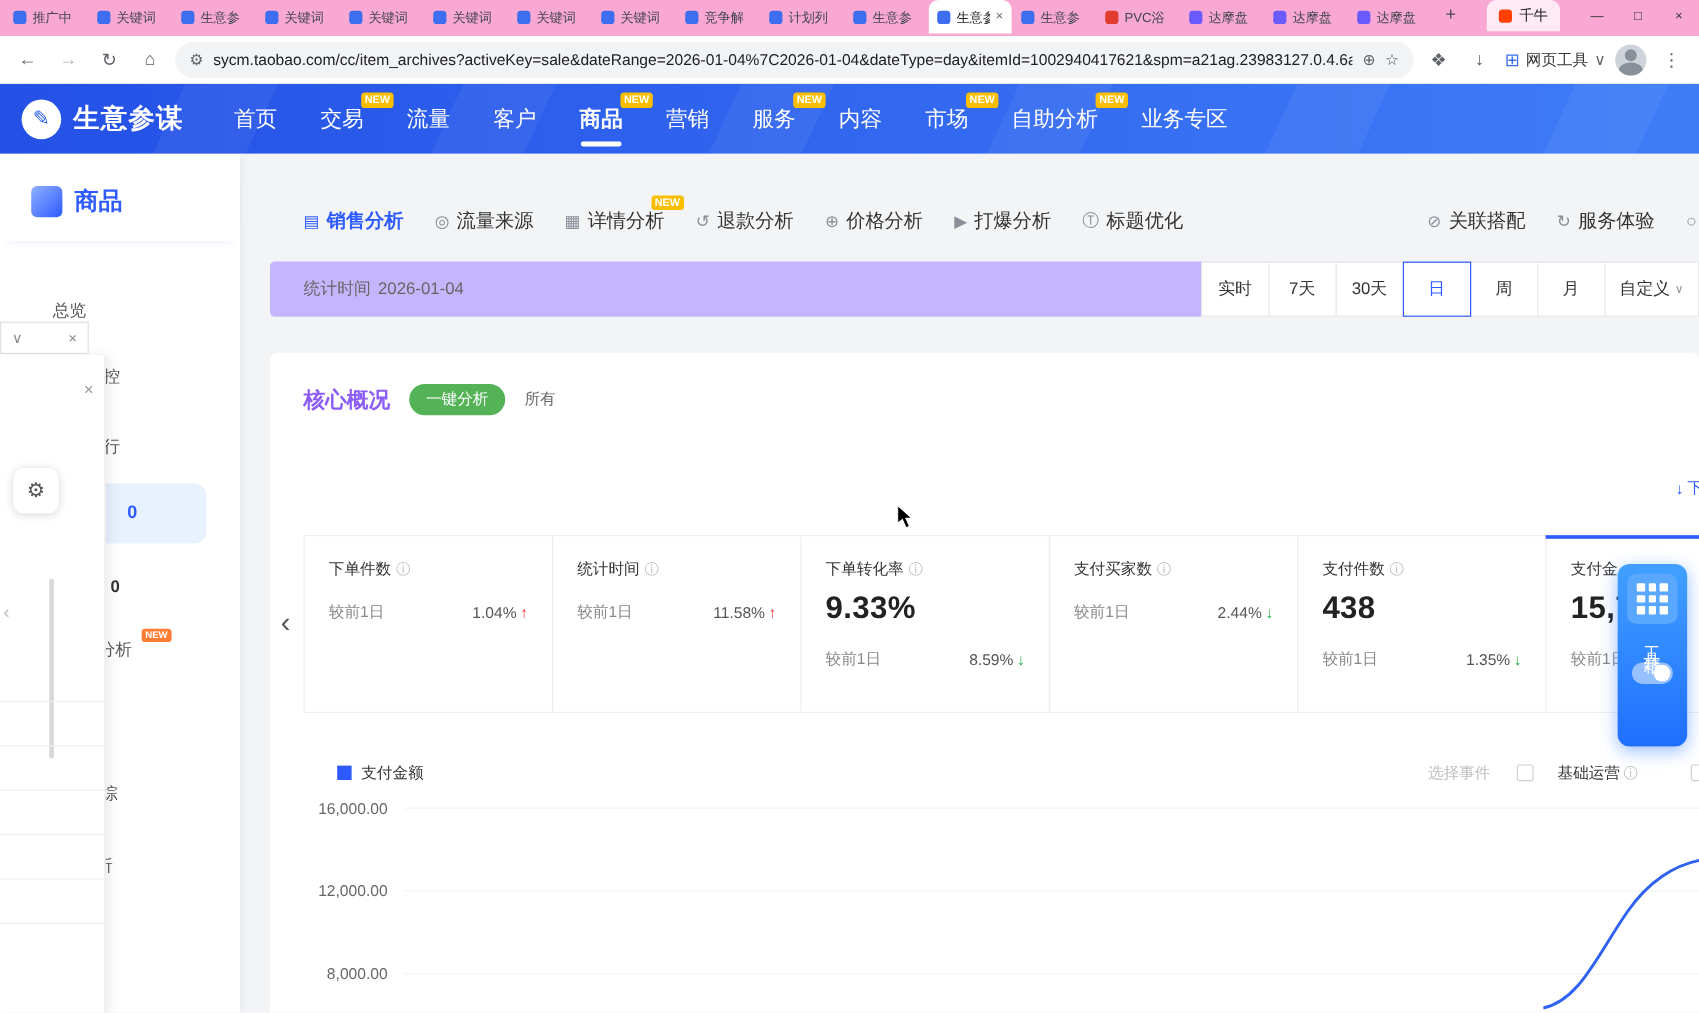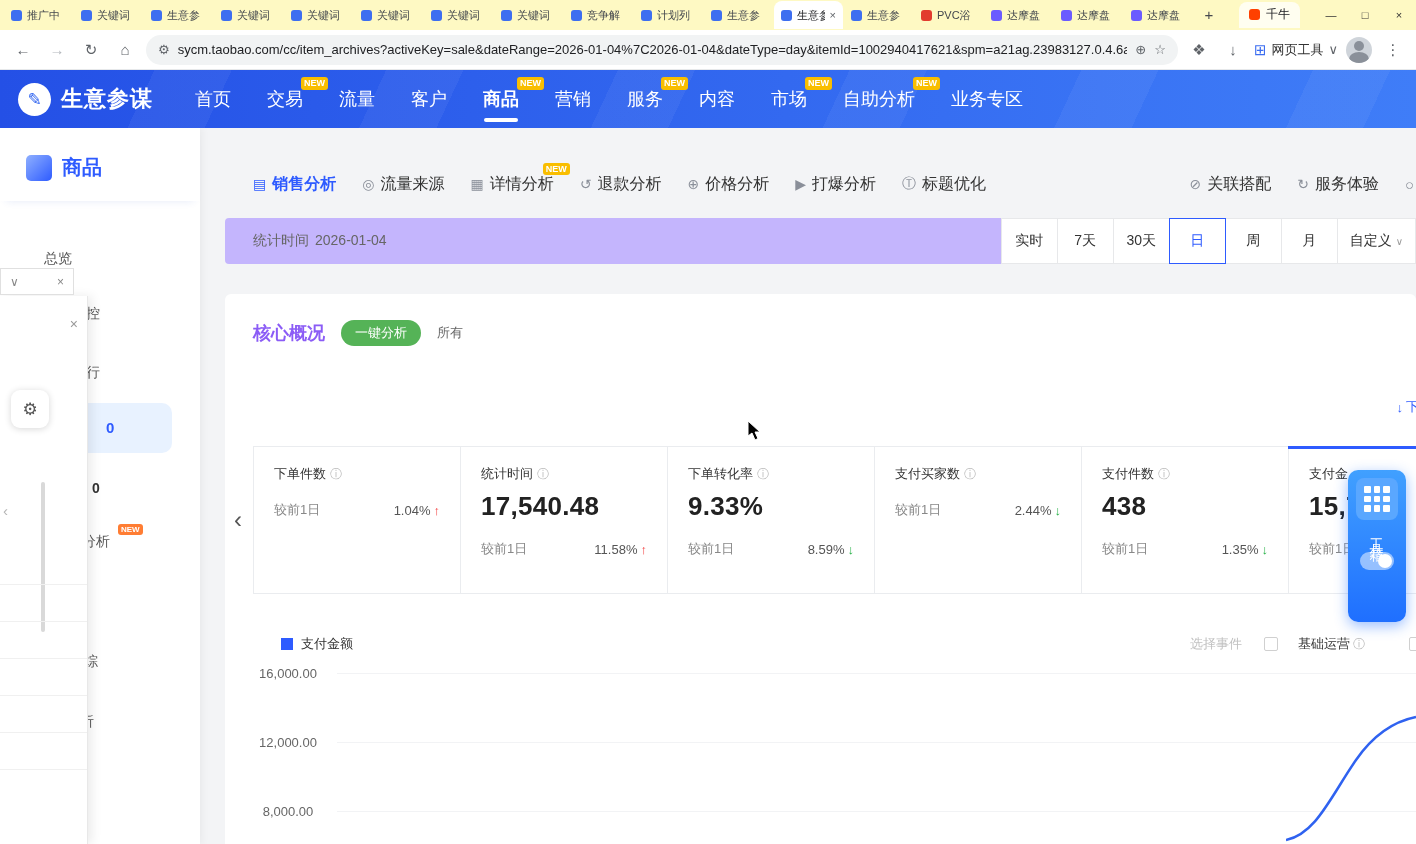"推广中" .tabstrip { align-items: center -> flex-start; background: #fef9c3 -> #f9a8d4 }
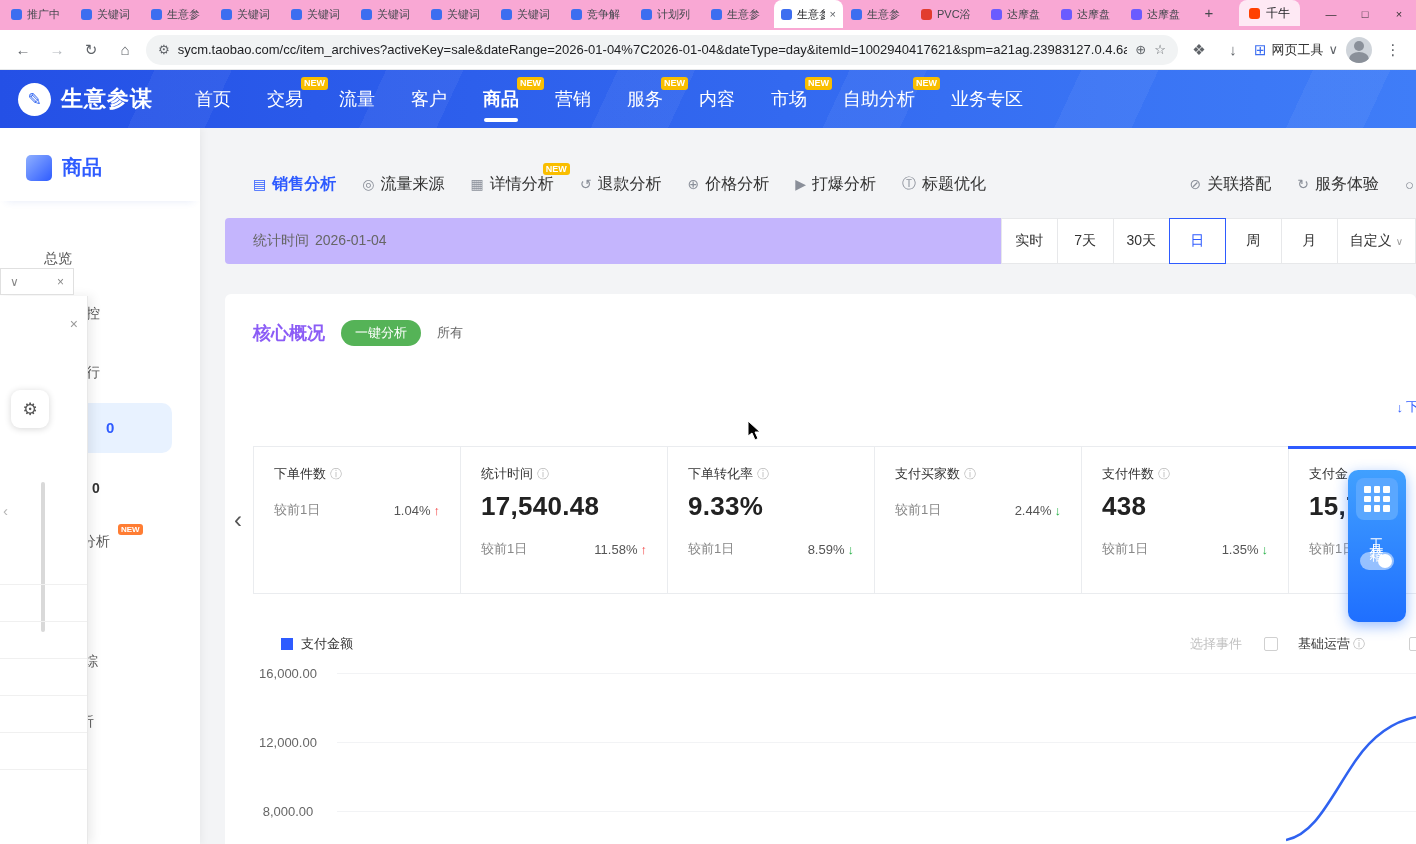"17,540.48" div.mvalue { html: <div>17,540.48</div> -> none }
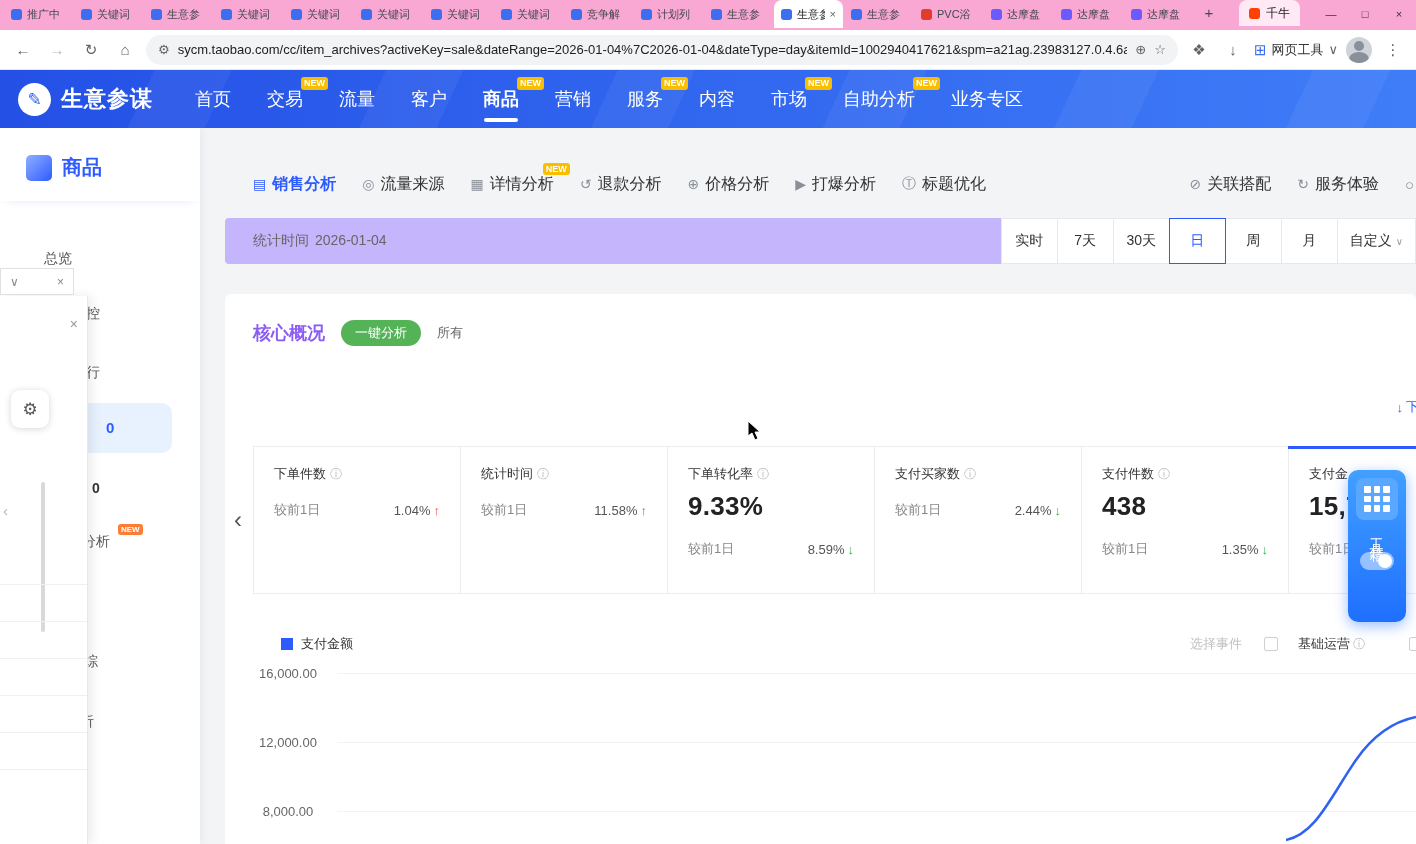"16,000.00" .ytlabel { text-align: center -> right }
